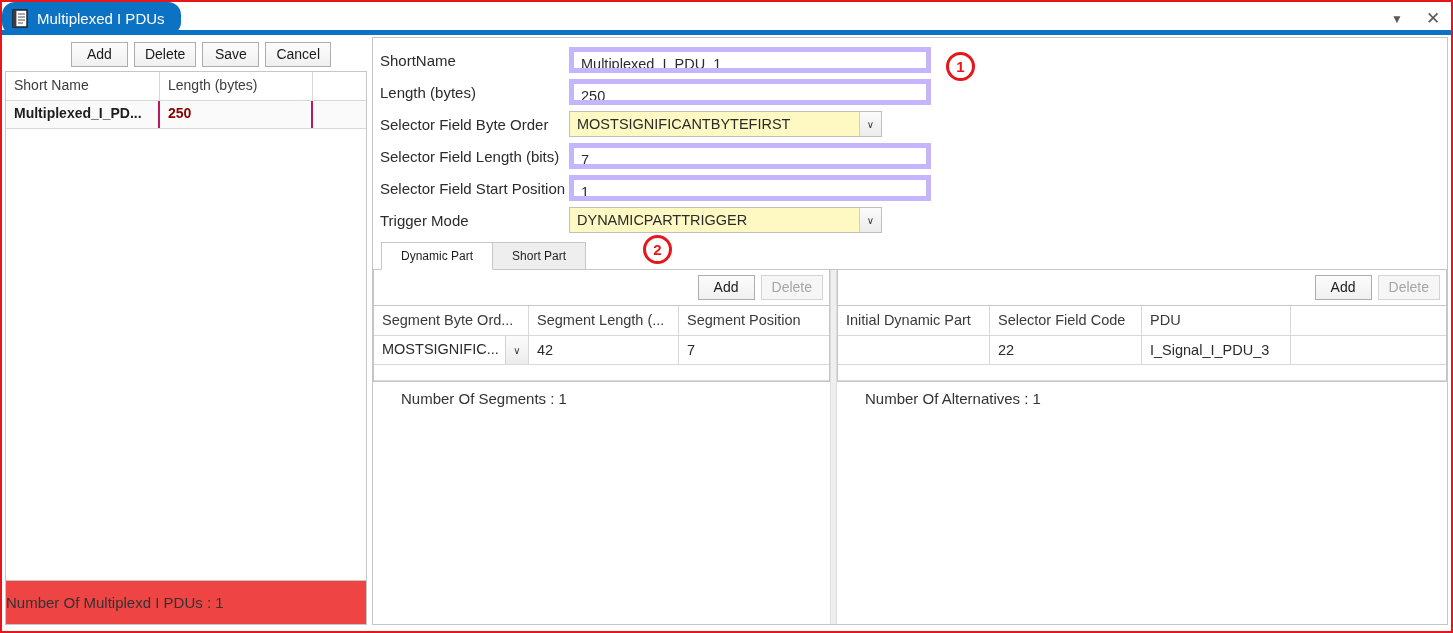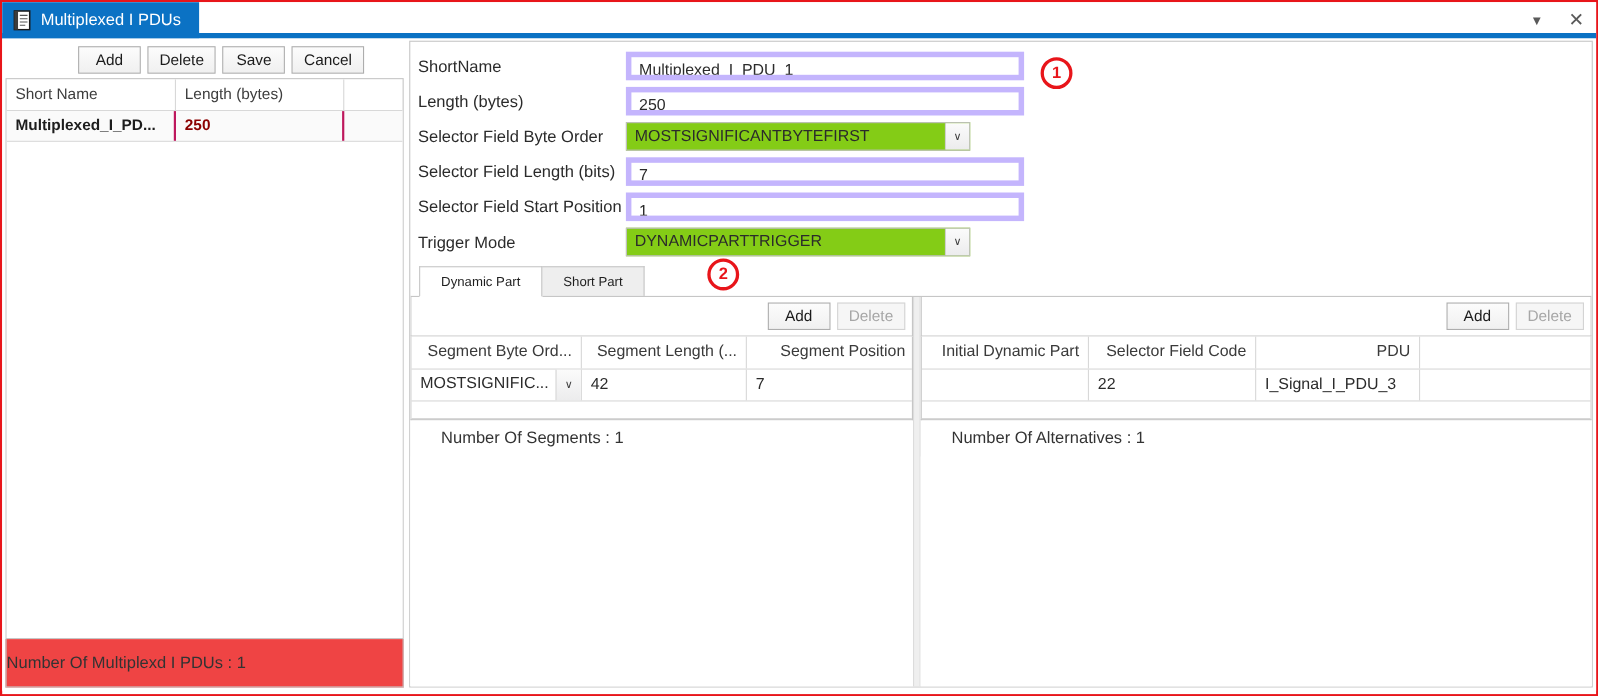"Multiplexed I PDUs" .doc-tab { border-radius: none -> 13px }
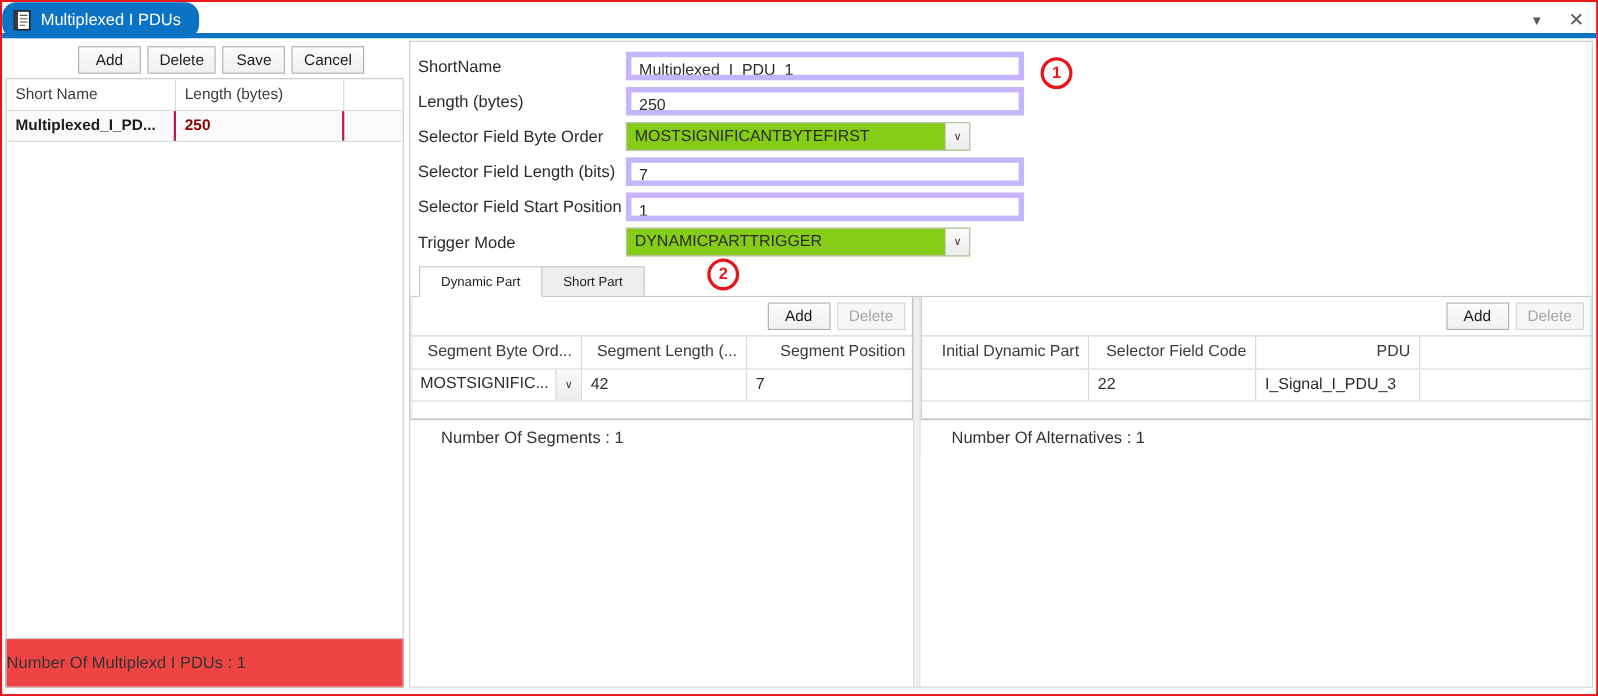"MOSTSIGNIFICANTBYTEFIRST" .select-wrap { background: #84cc16 -> #fef9c3 }
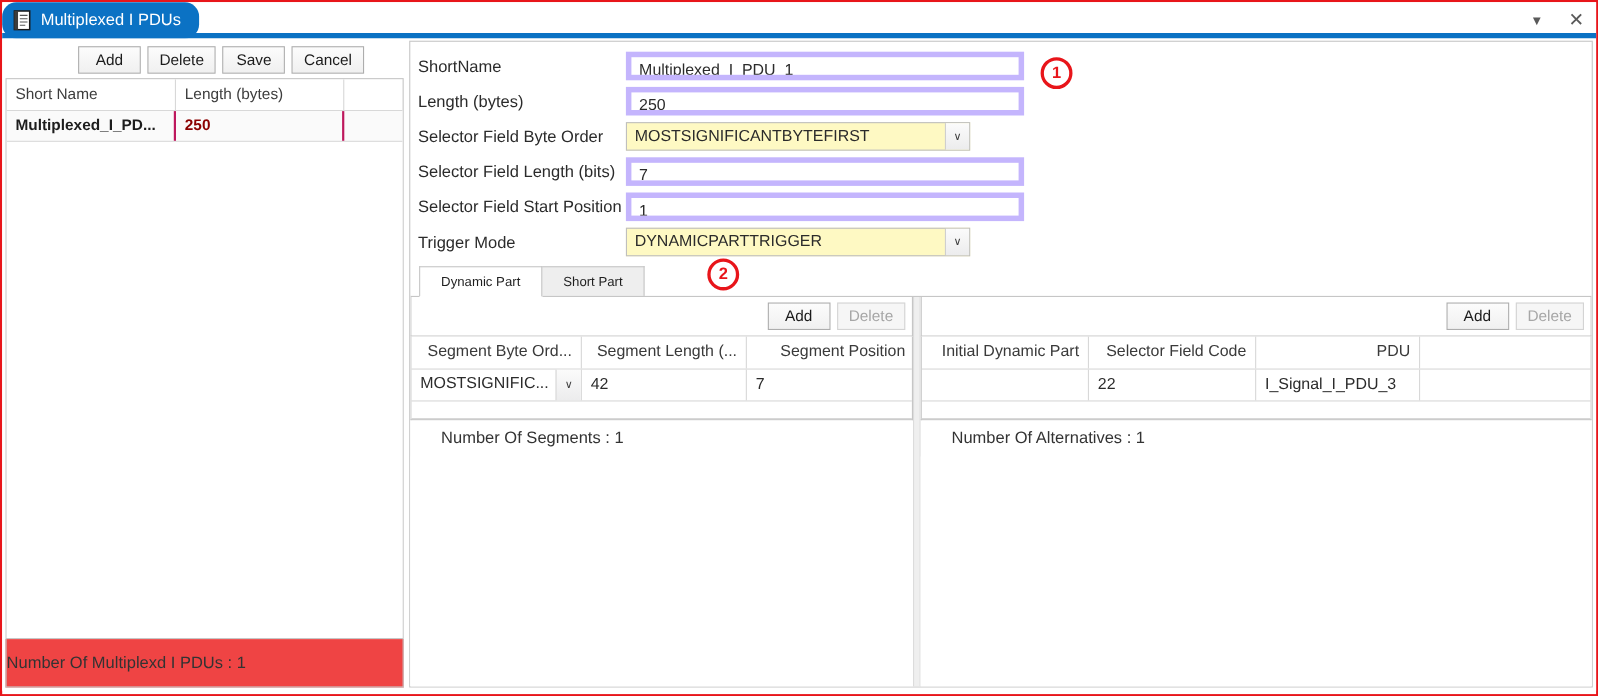"Segment Byte Ord..." .sub-grid .sg-head { text-align: right -> none }
